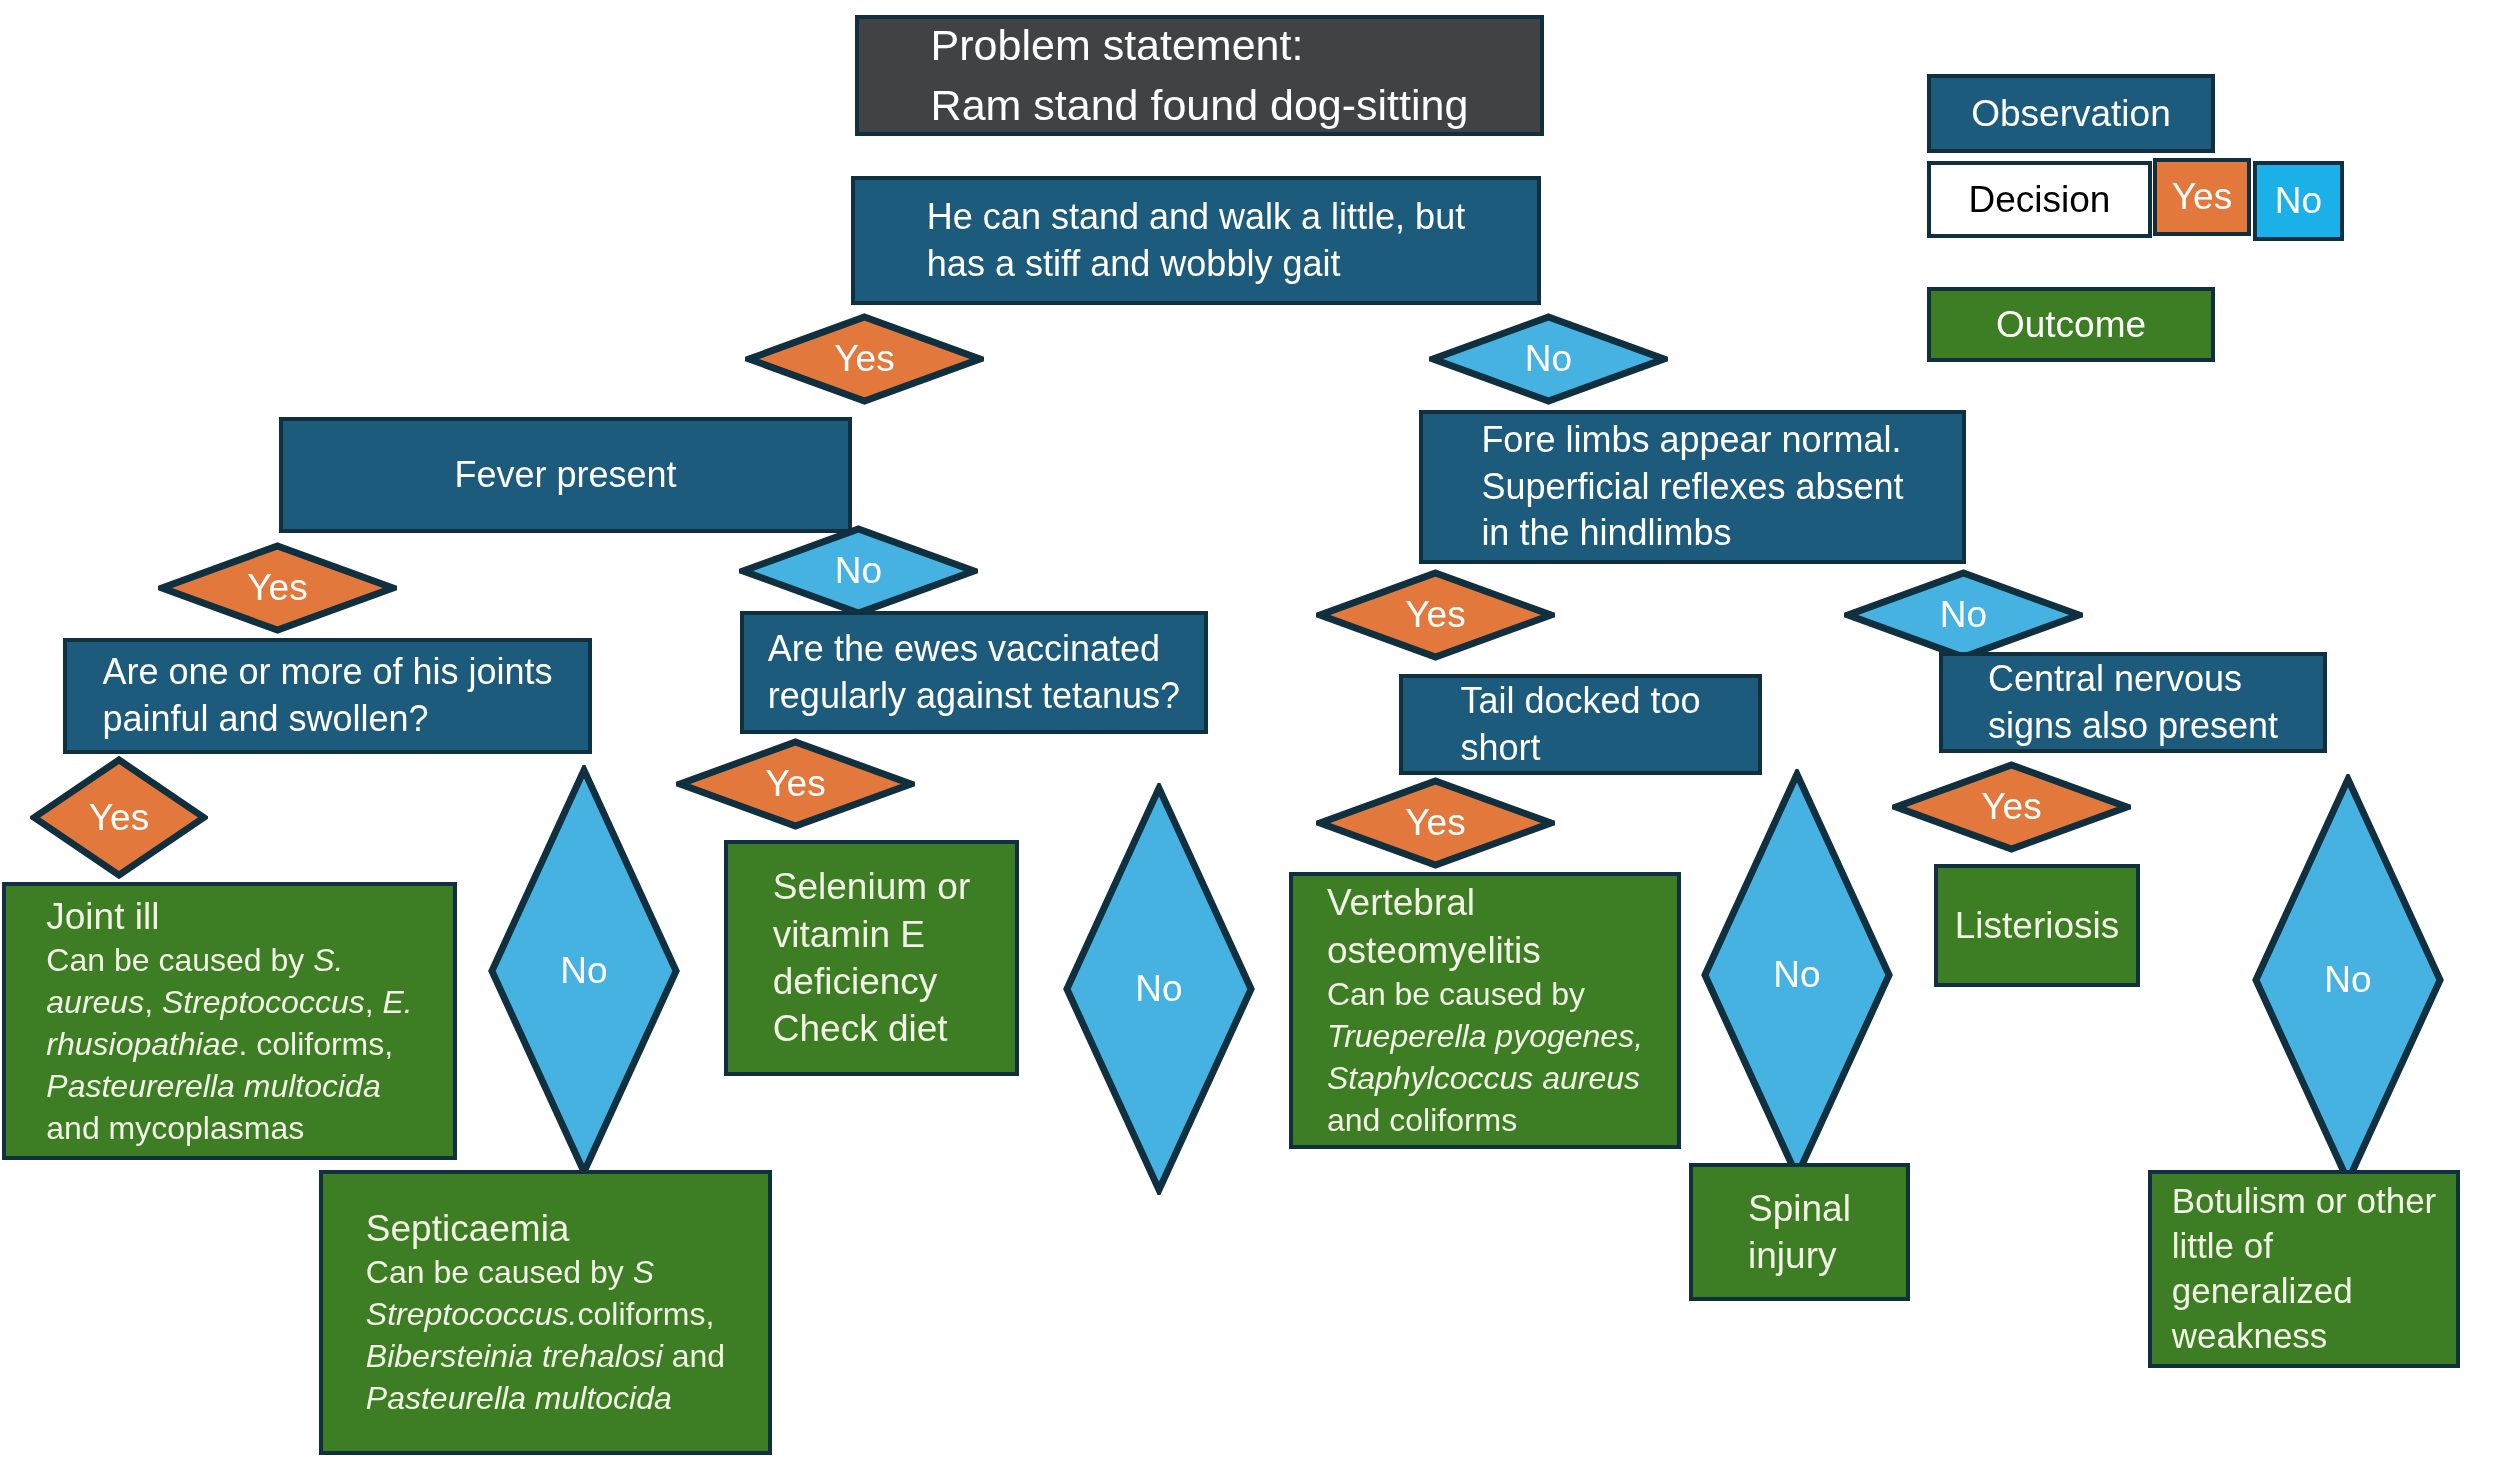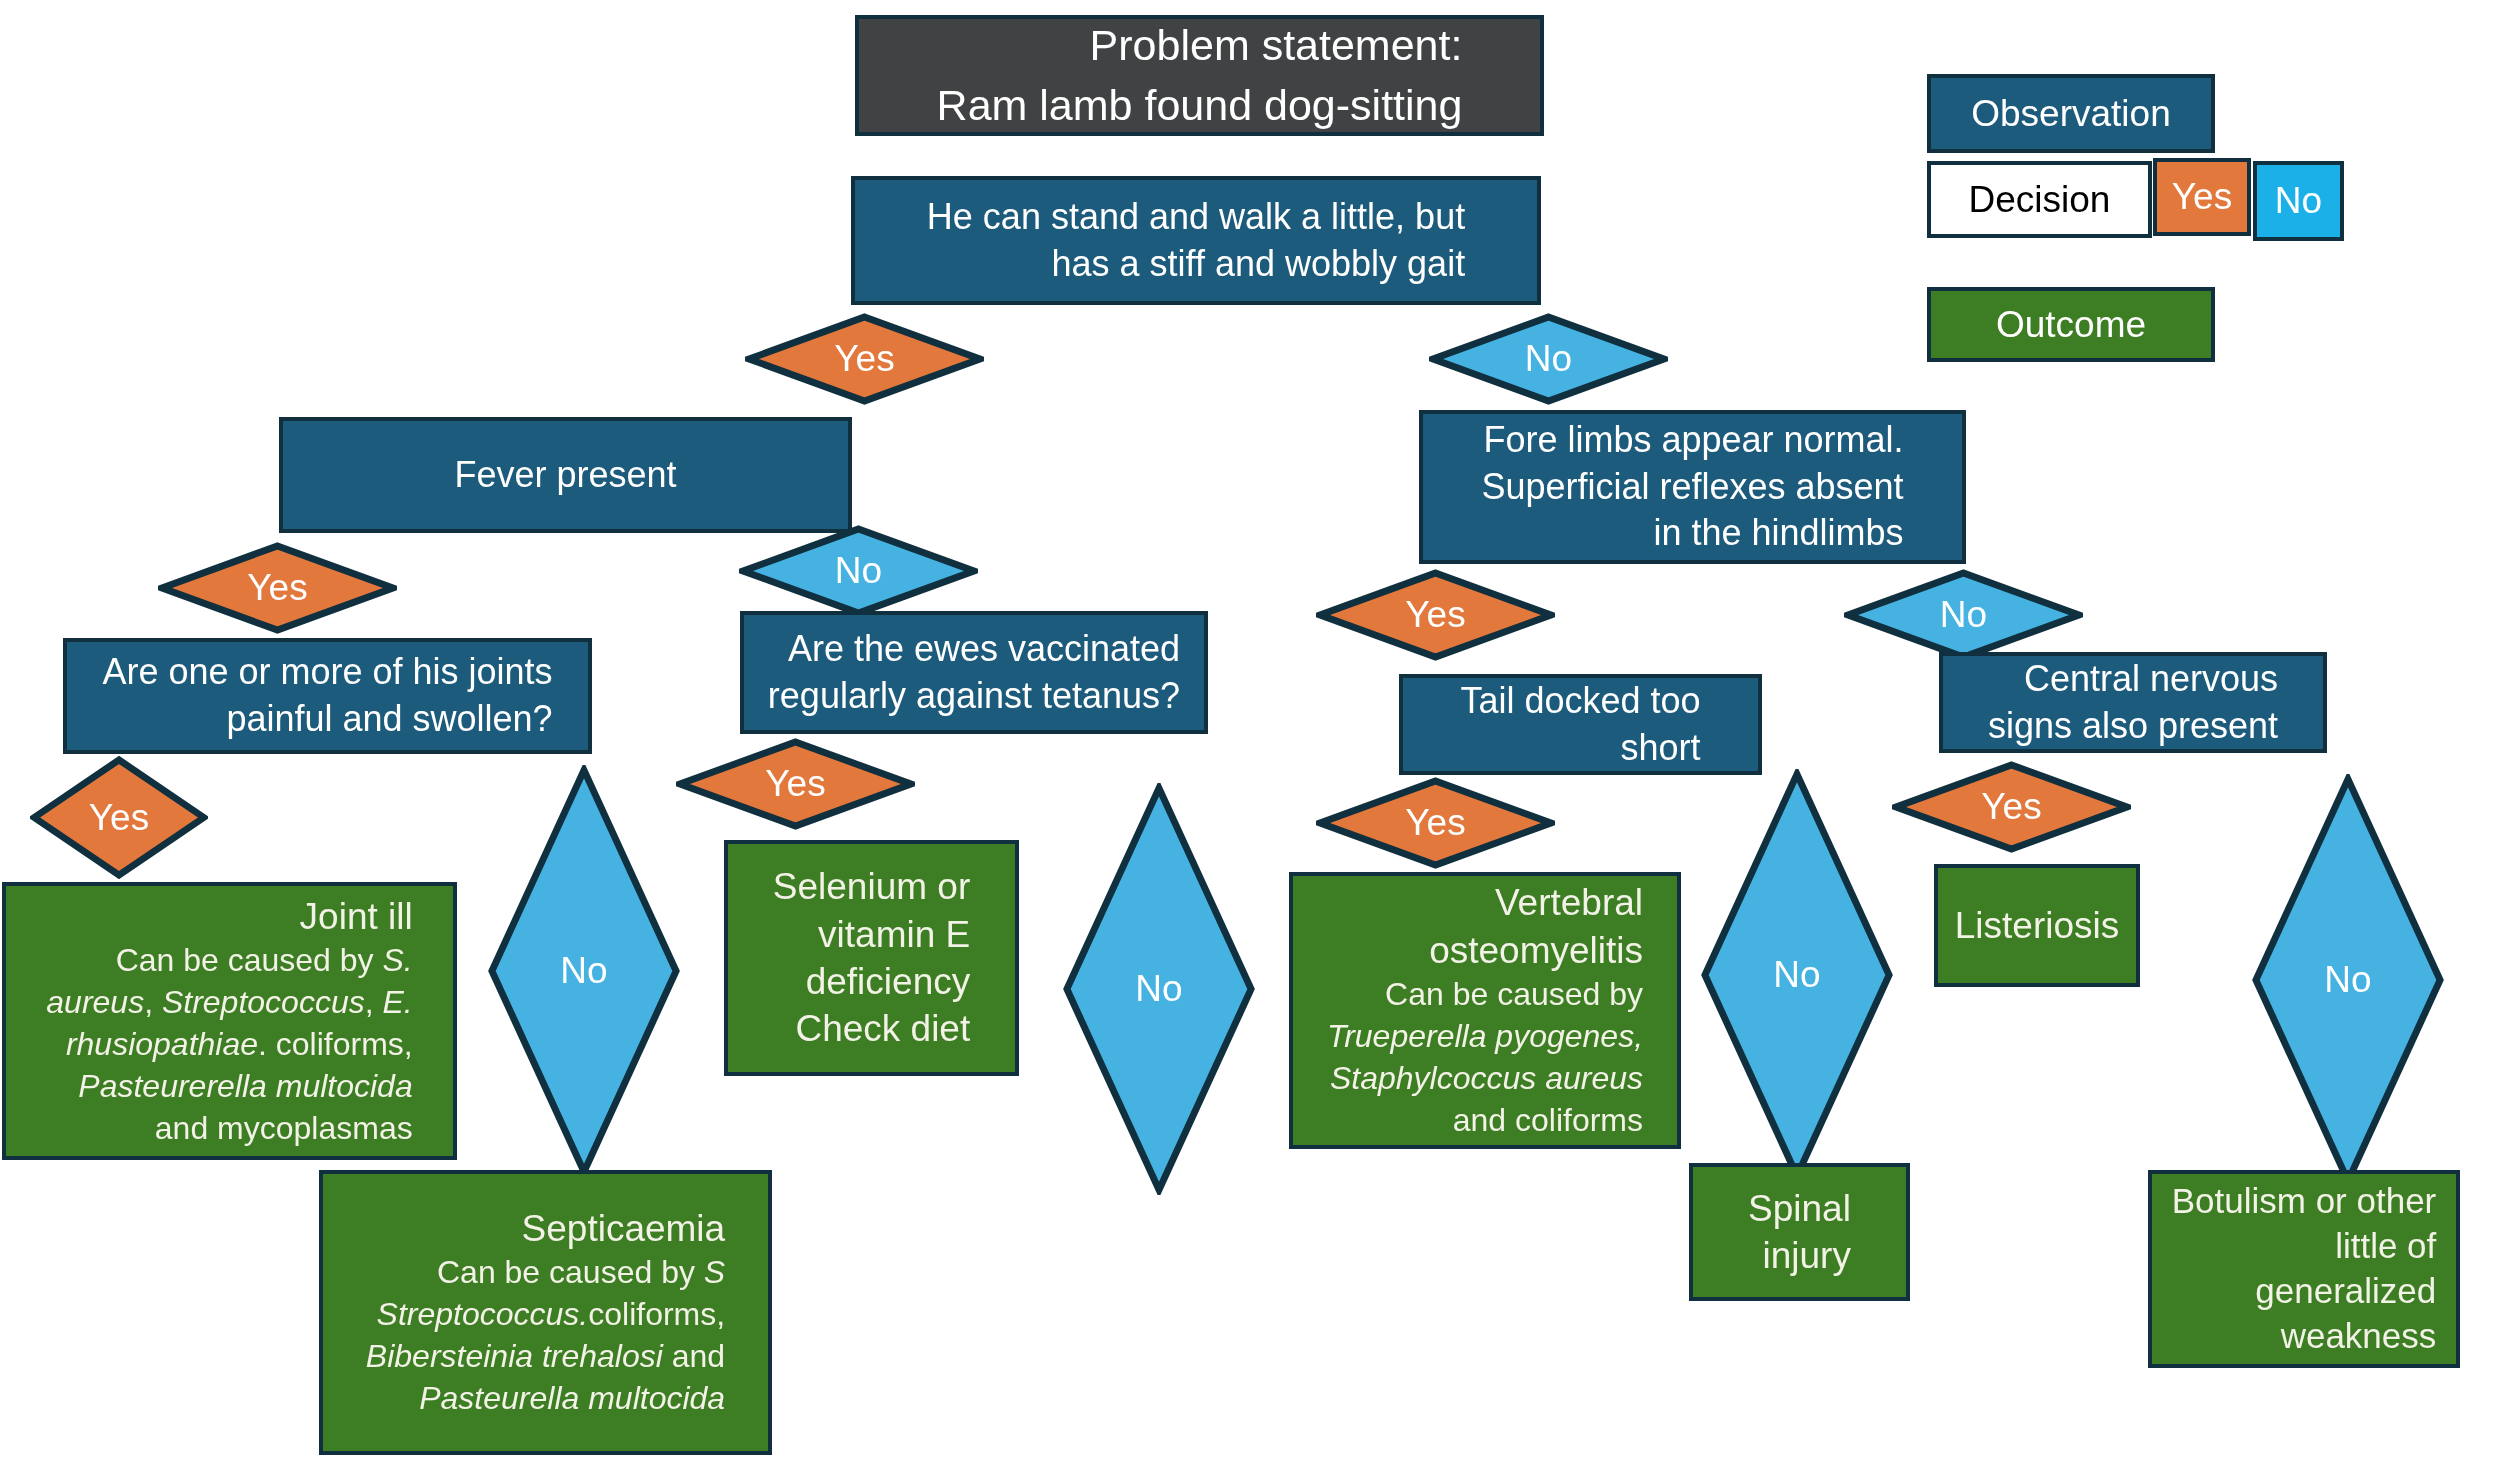"Problem statement:" .box { text-align: right -> left }
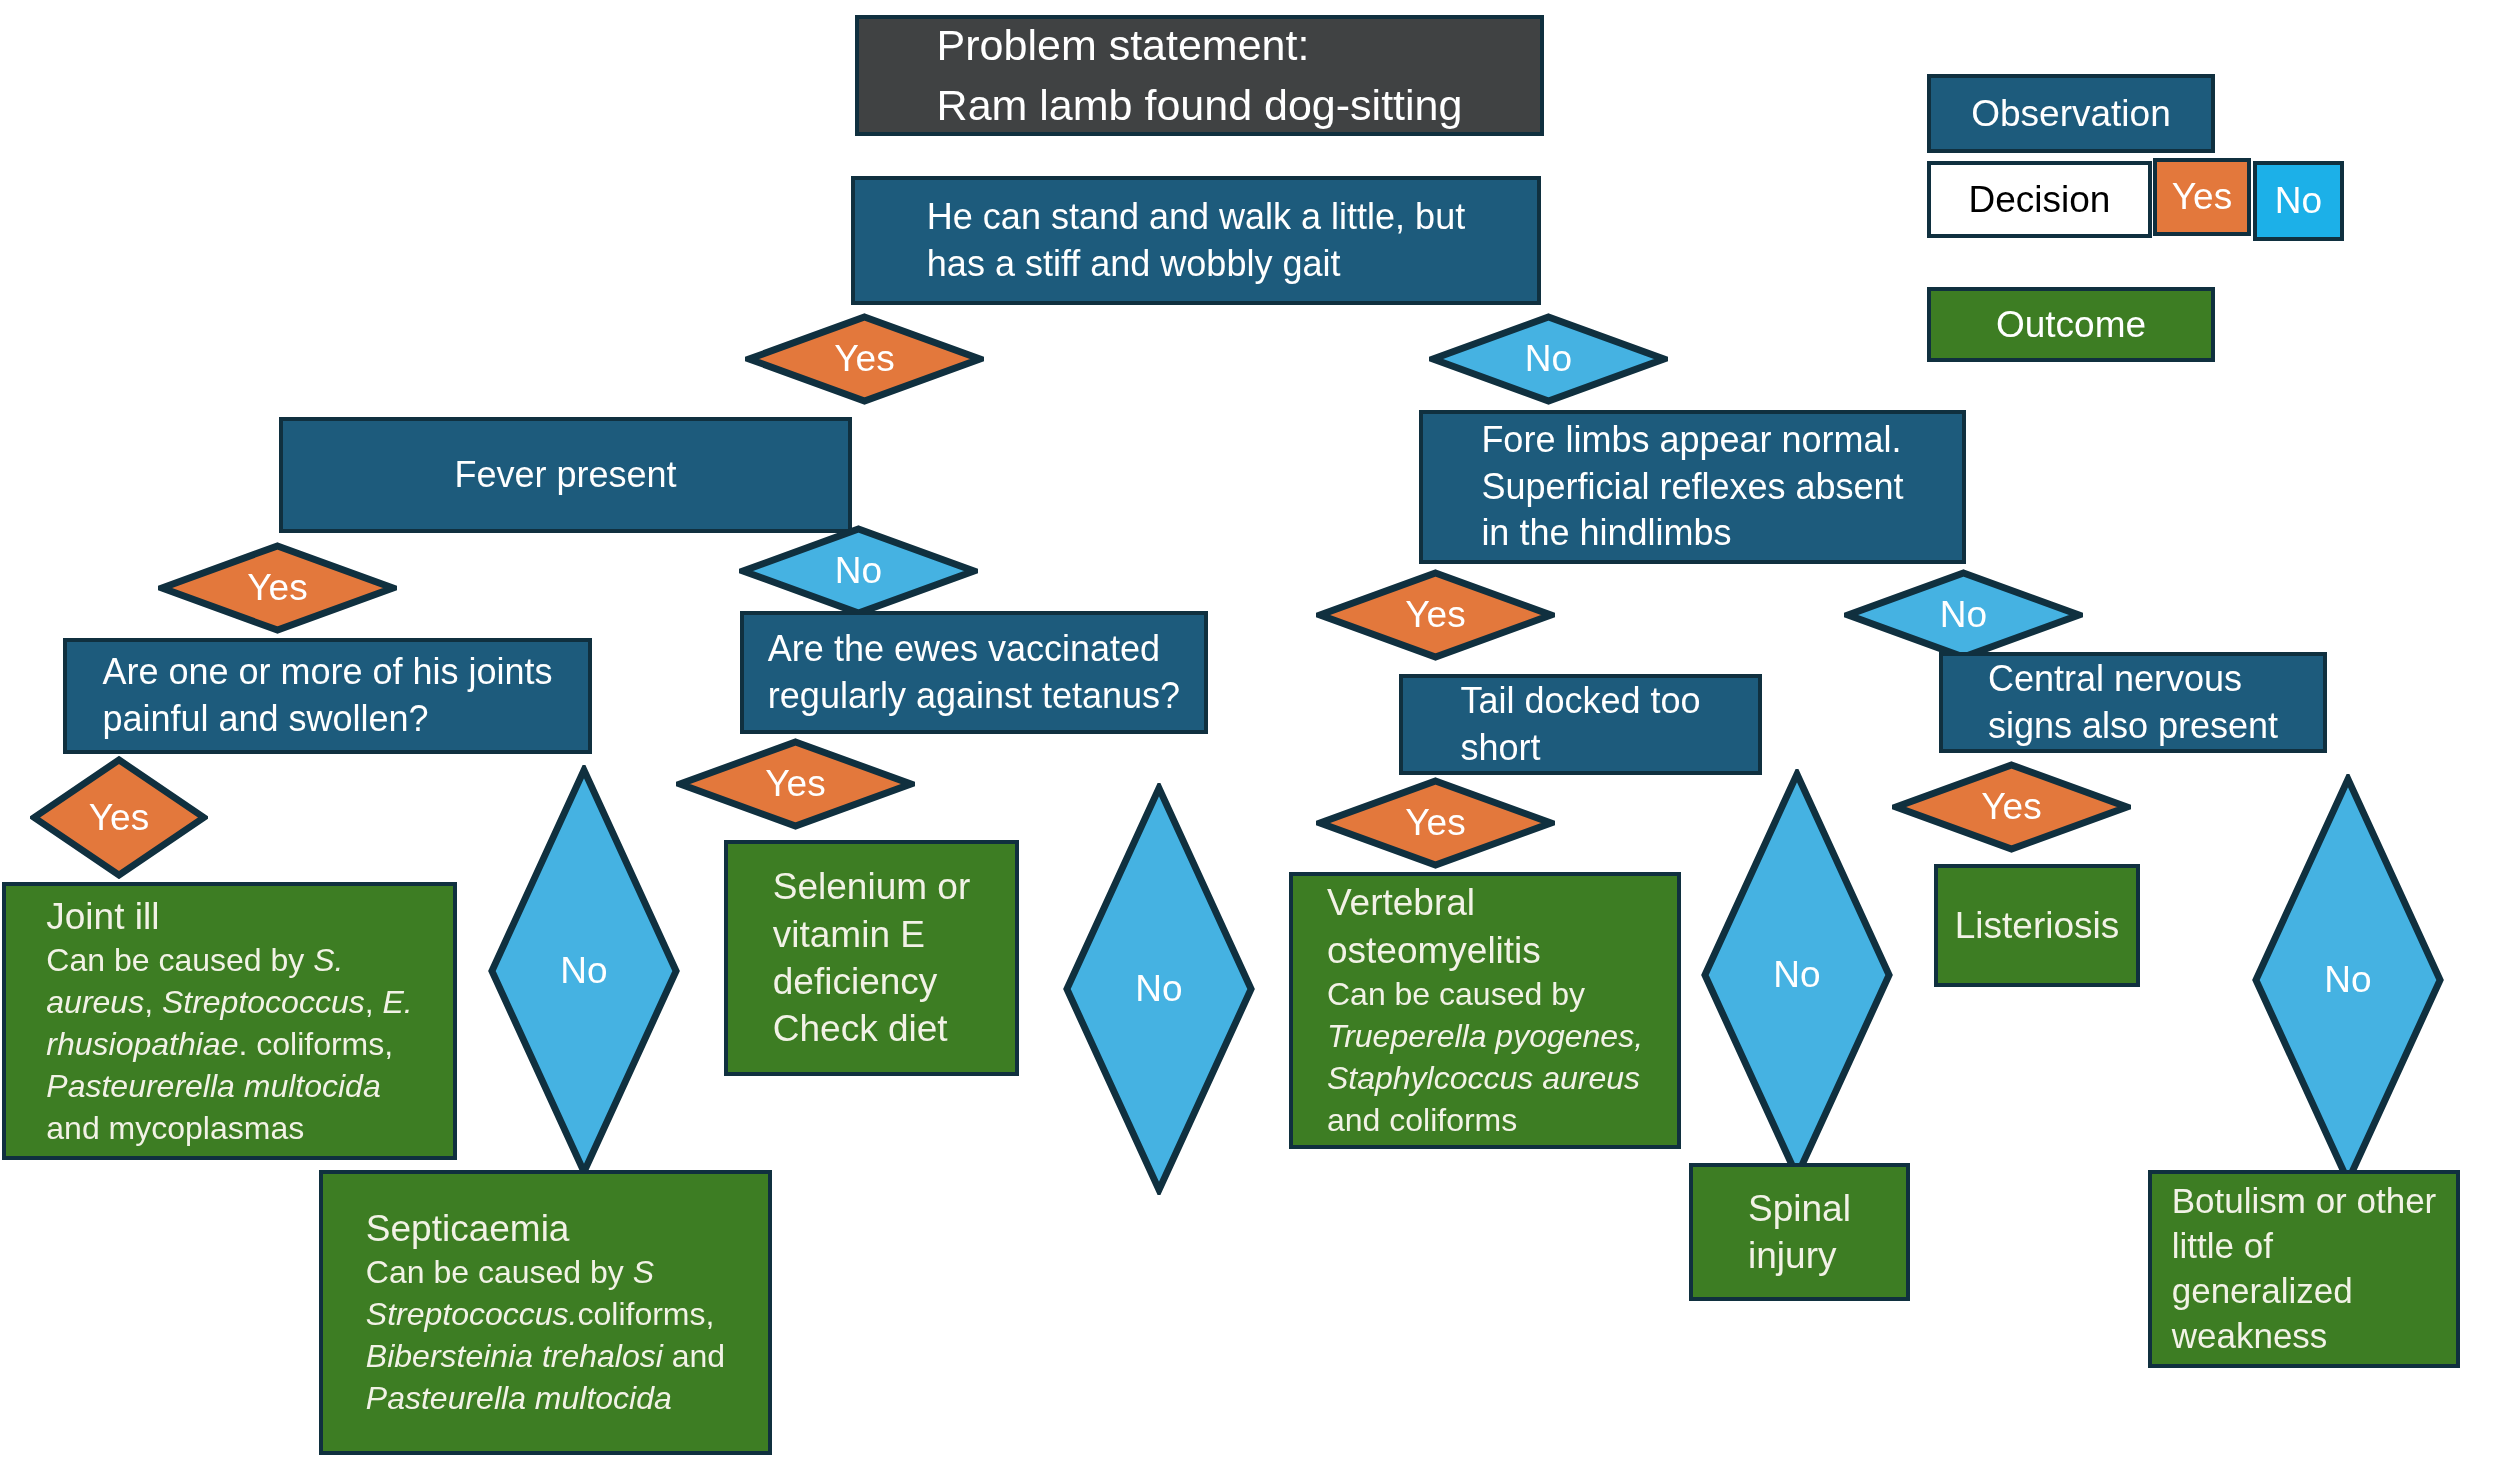"Ram lamb found dog-sitting" span { text: lamb -> stand }
